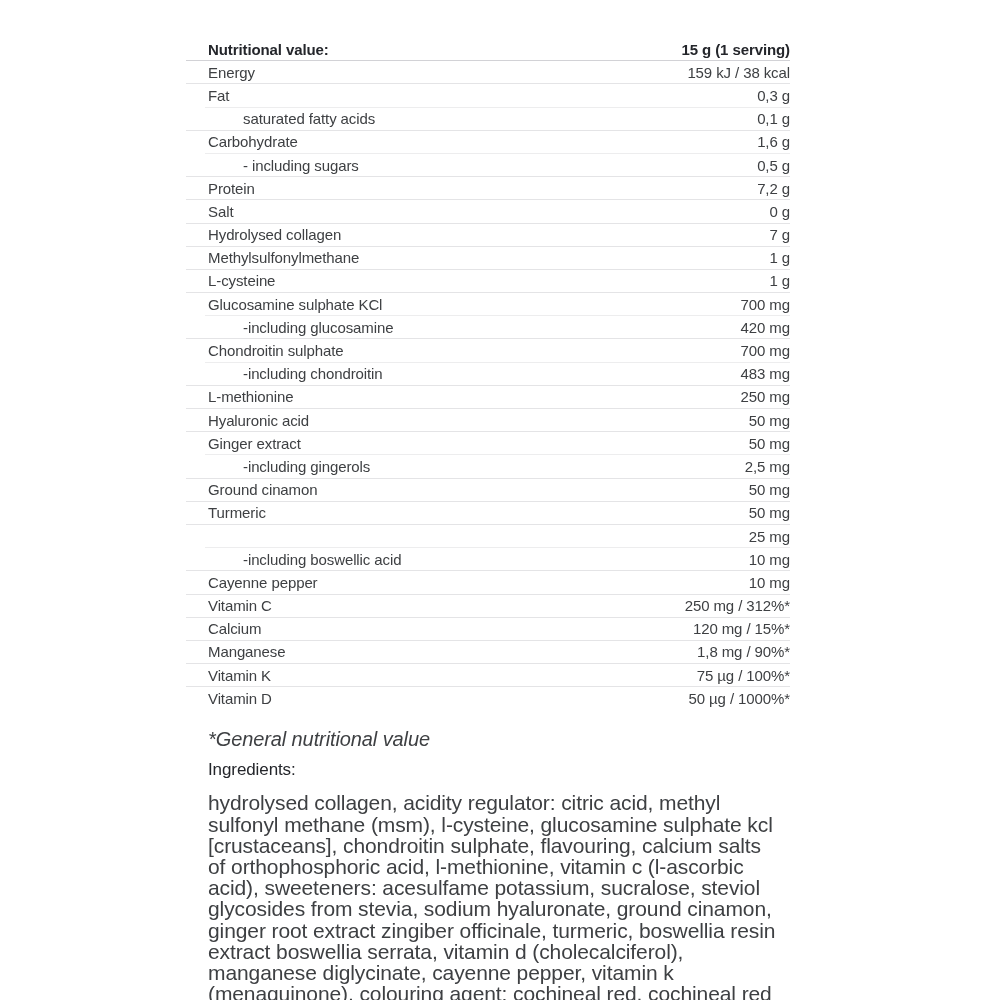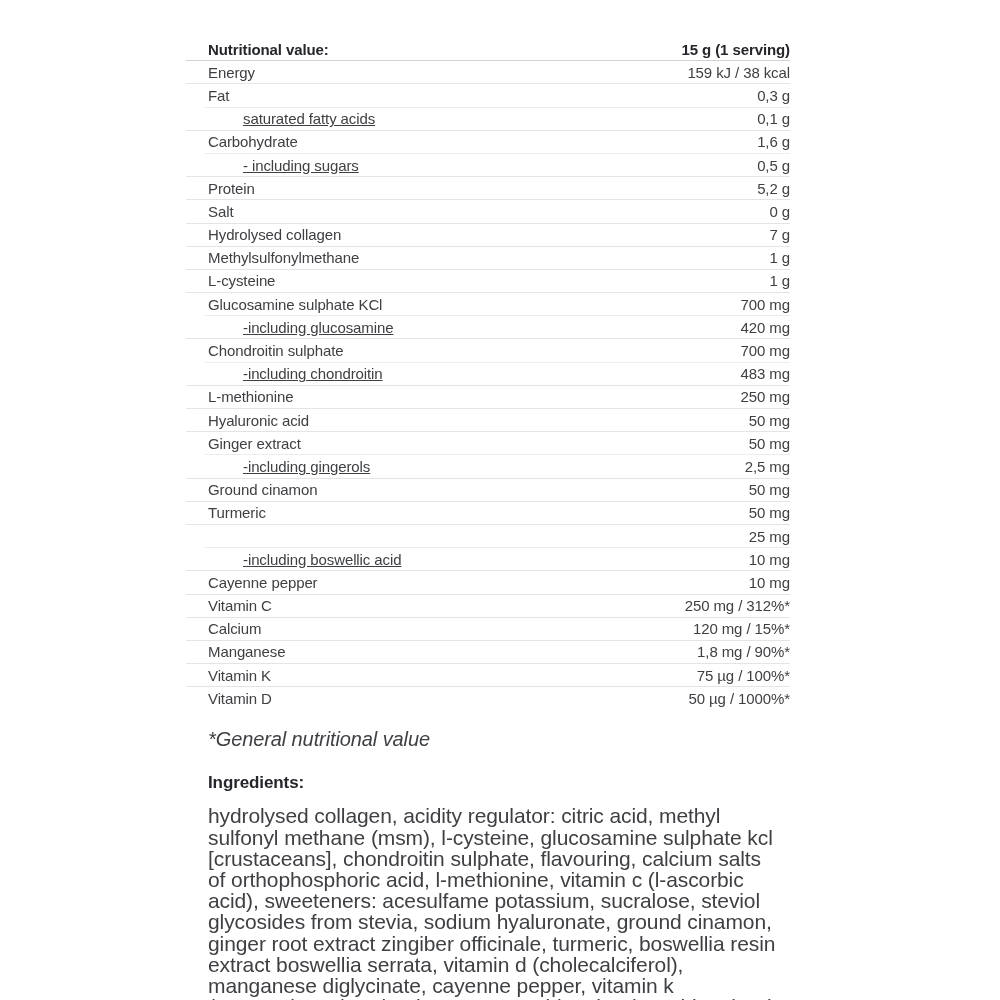"saturated fatty acids" .row.sub .cl { text-decoration: underline -> none }
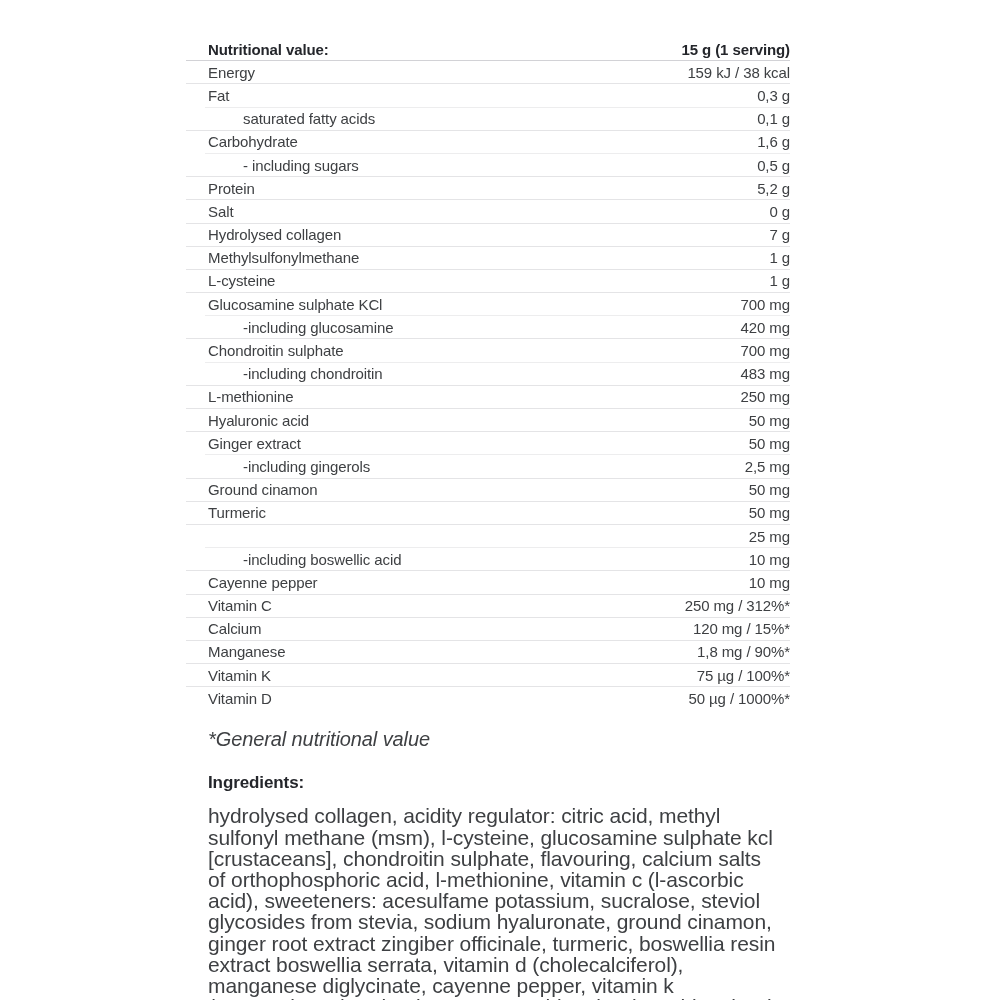"5,2 g" div.cv { text: 5,2 -> 7,2 }
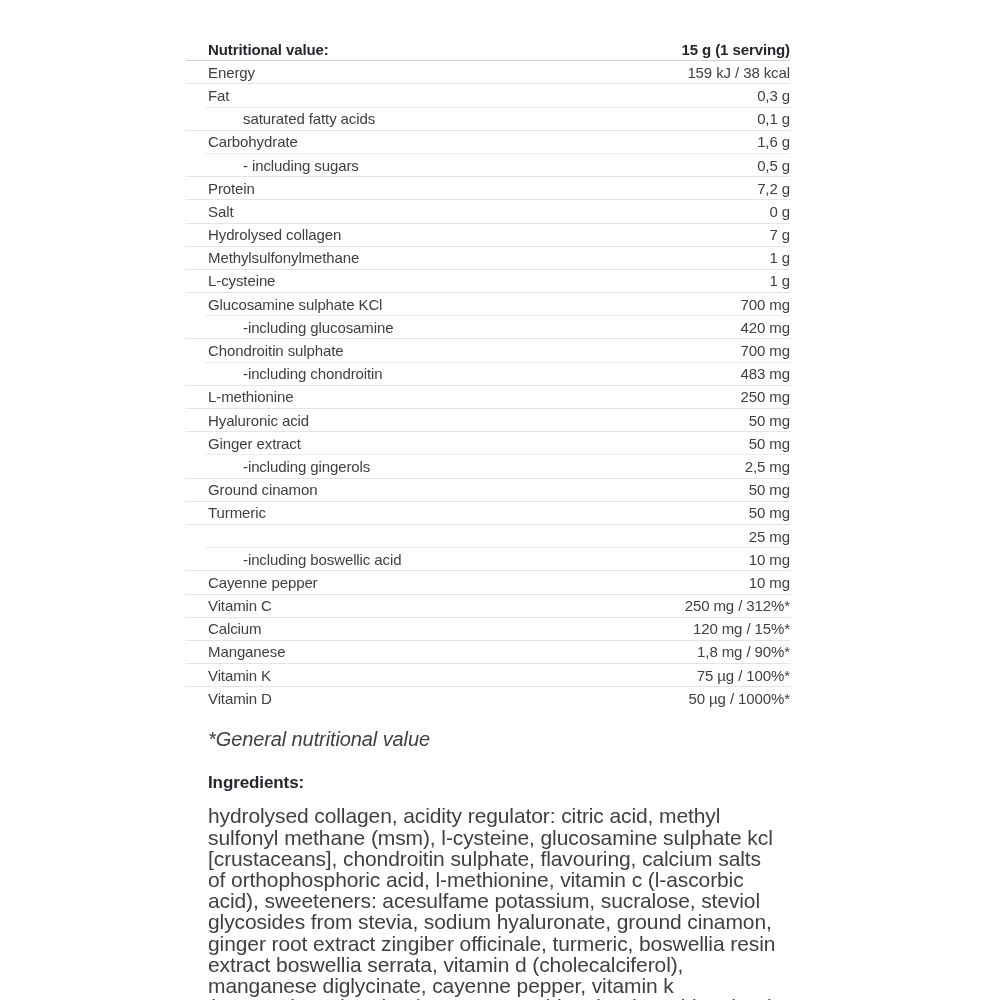"Ingredients:" .ing-heading { font-weight: 700 -> 400; margin: 22px 0 0 22px -> 9px 0 0 22px }
